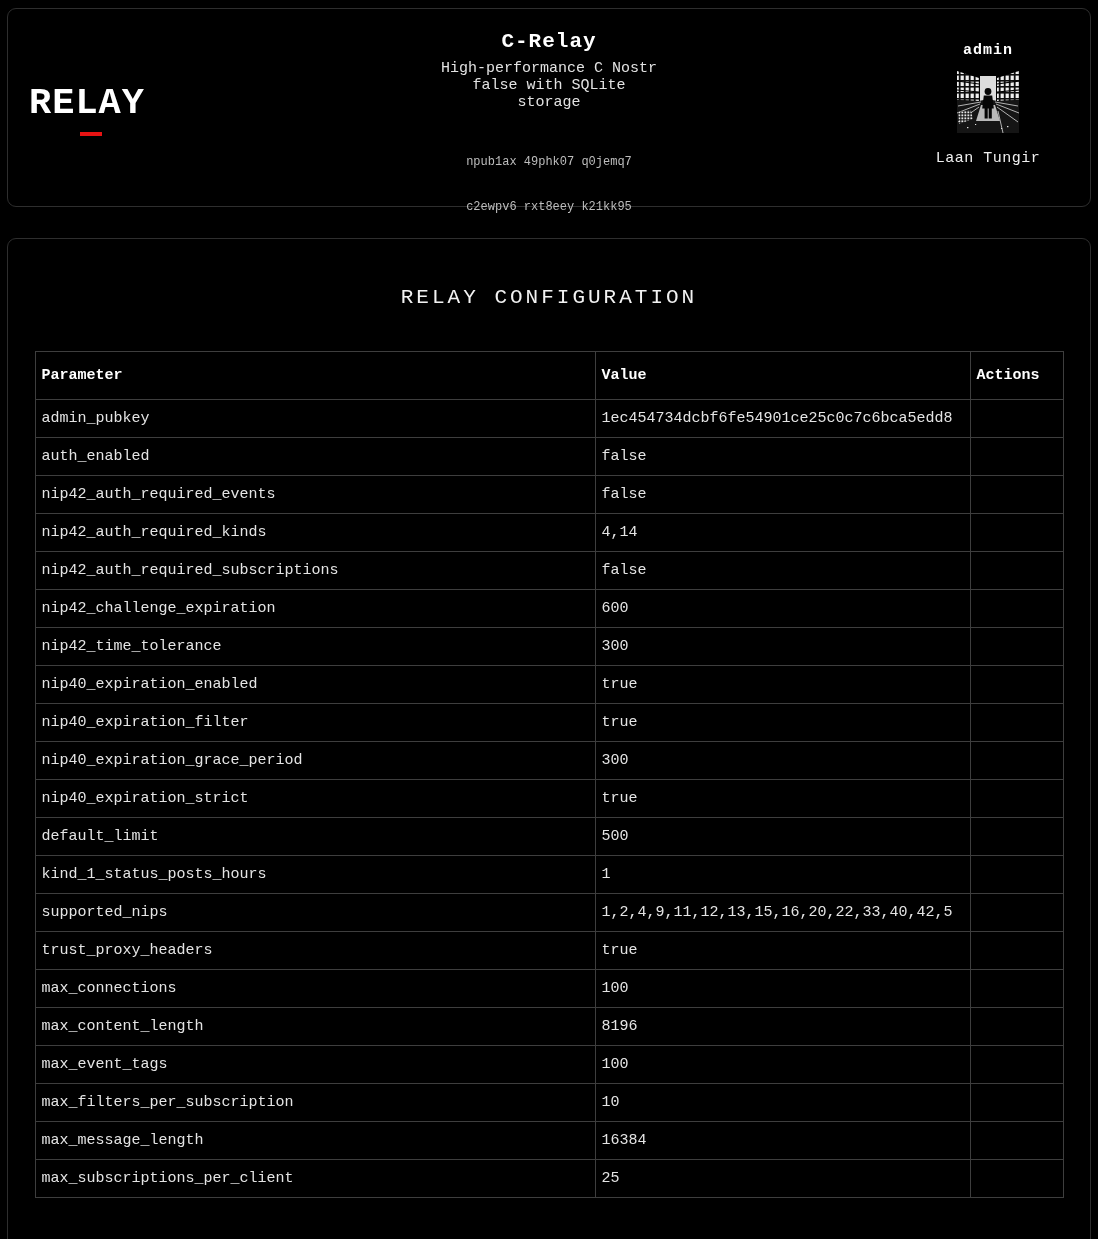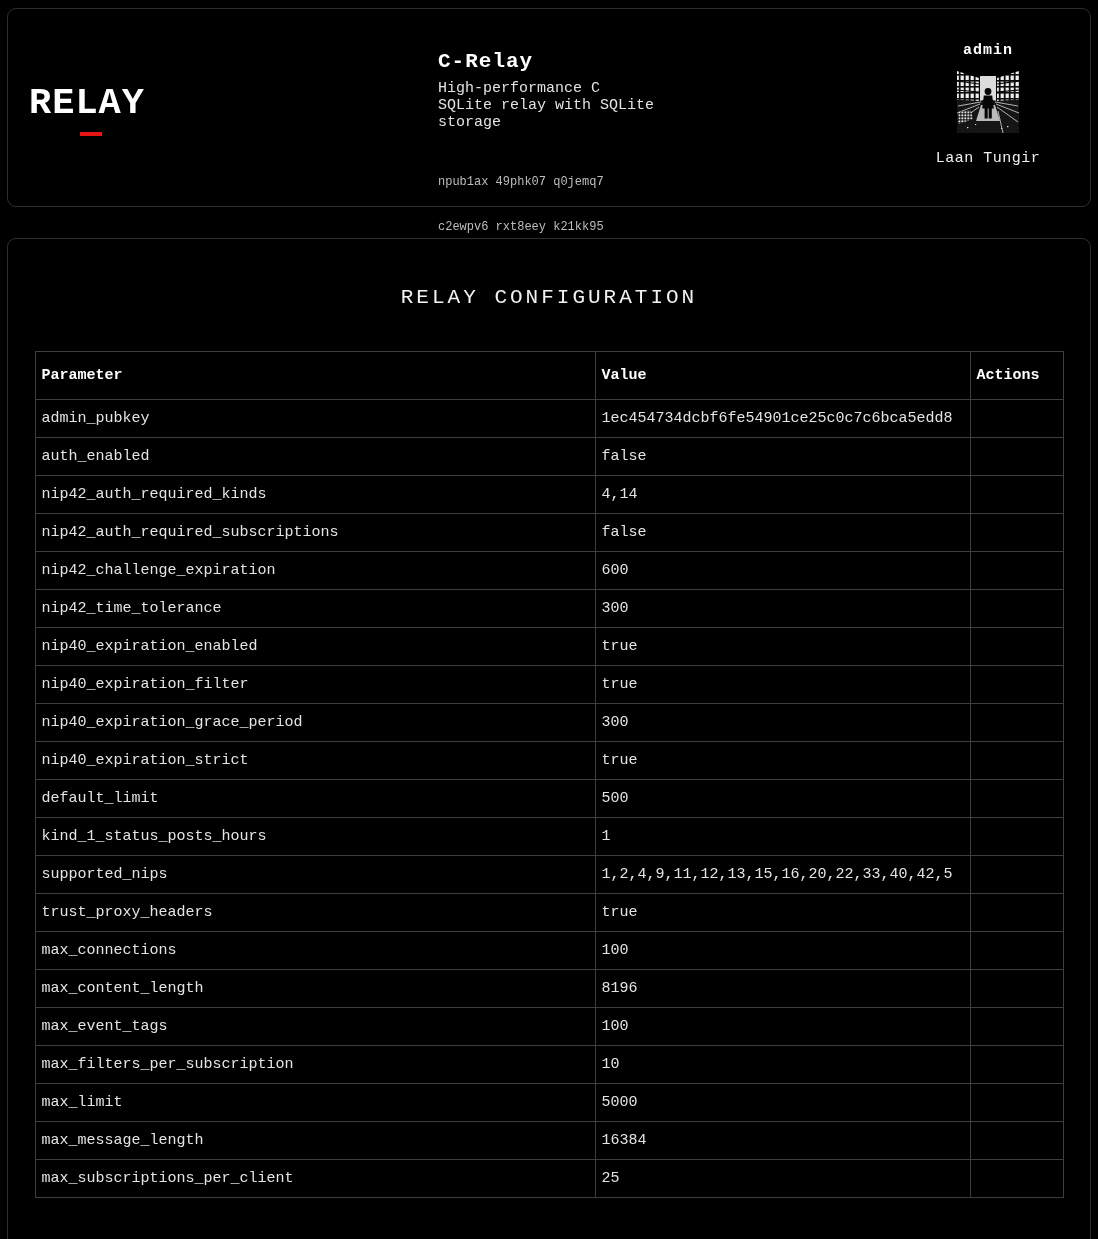"C-Relay" .header-center { text-align: left -> center; top: 42px -> 22px }
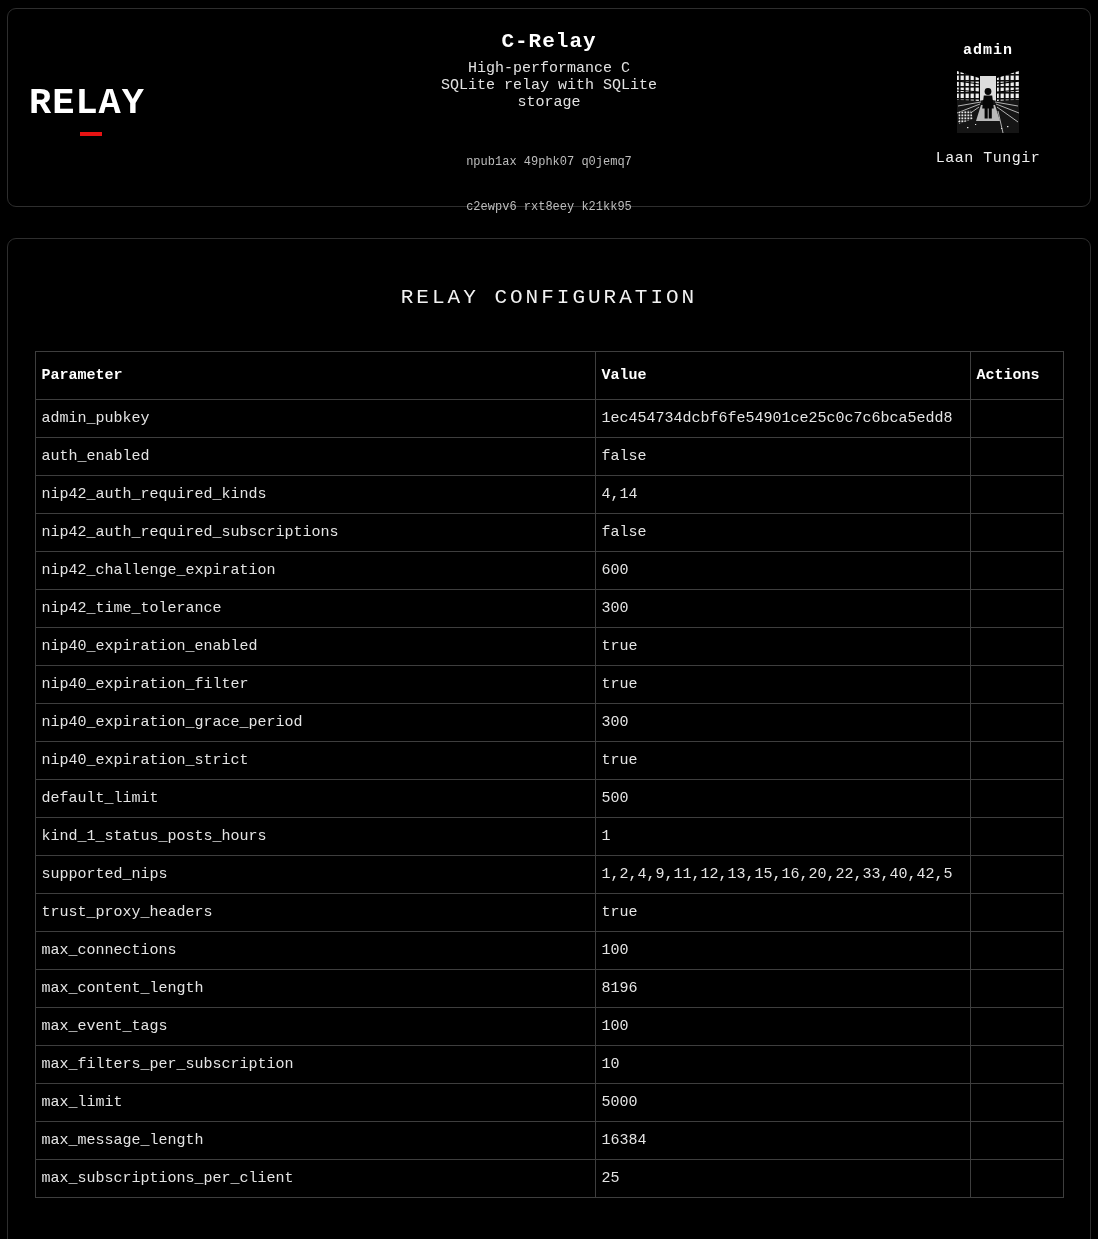"High-performance C SQLite relay with" div.app-subtitle { text: SQLite relay -> Nostr false }
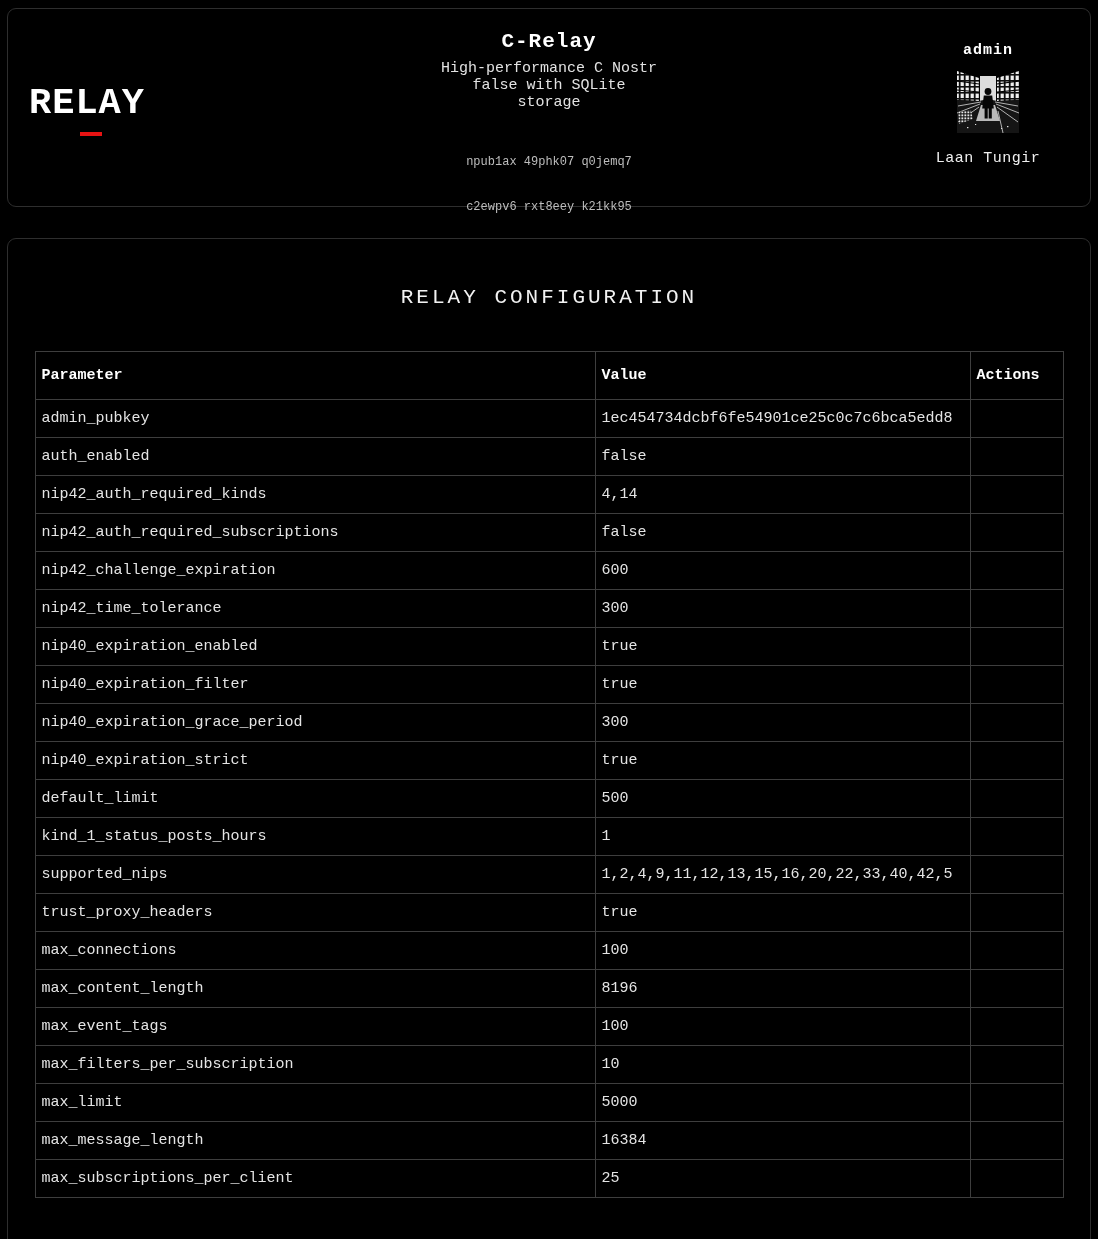"nip42_auth_required_events" tr { html: none -> <tr> <td>nip42_auth_required_events</td> <td>false</td> <td></td> </tr> }
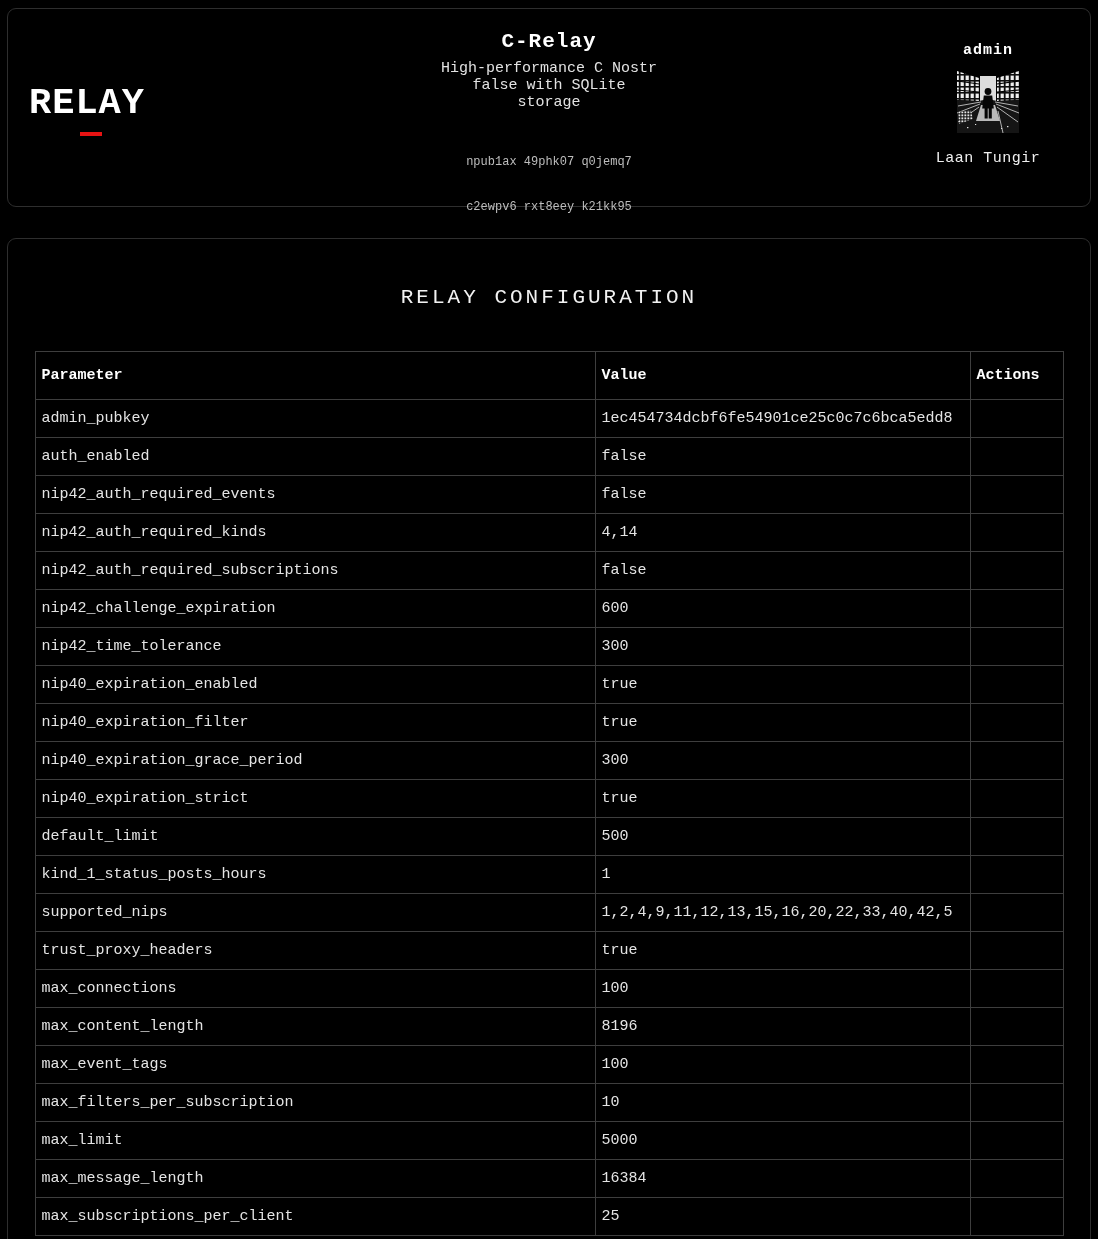"max_limit" tr { html: <tr> <td>max_limit</td> <td>5000</td> <td></td> </tr> -> none }
